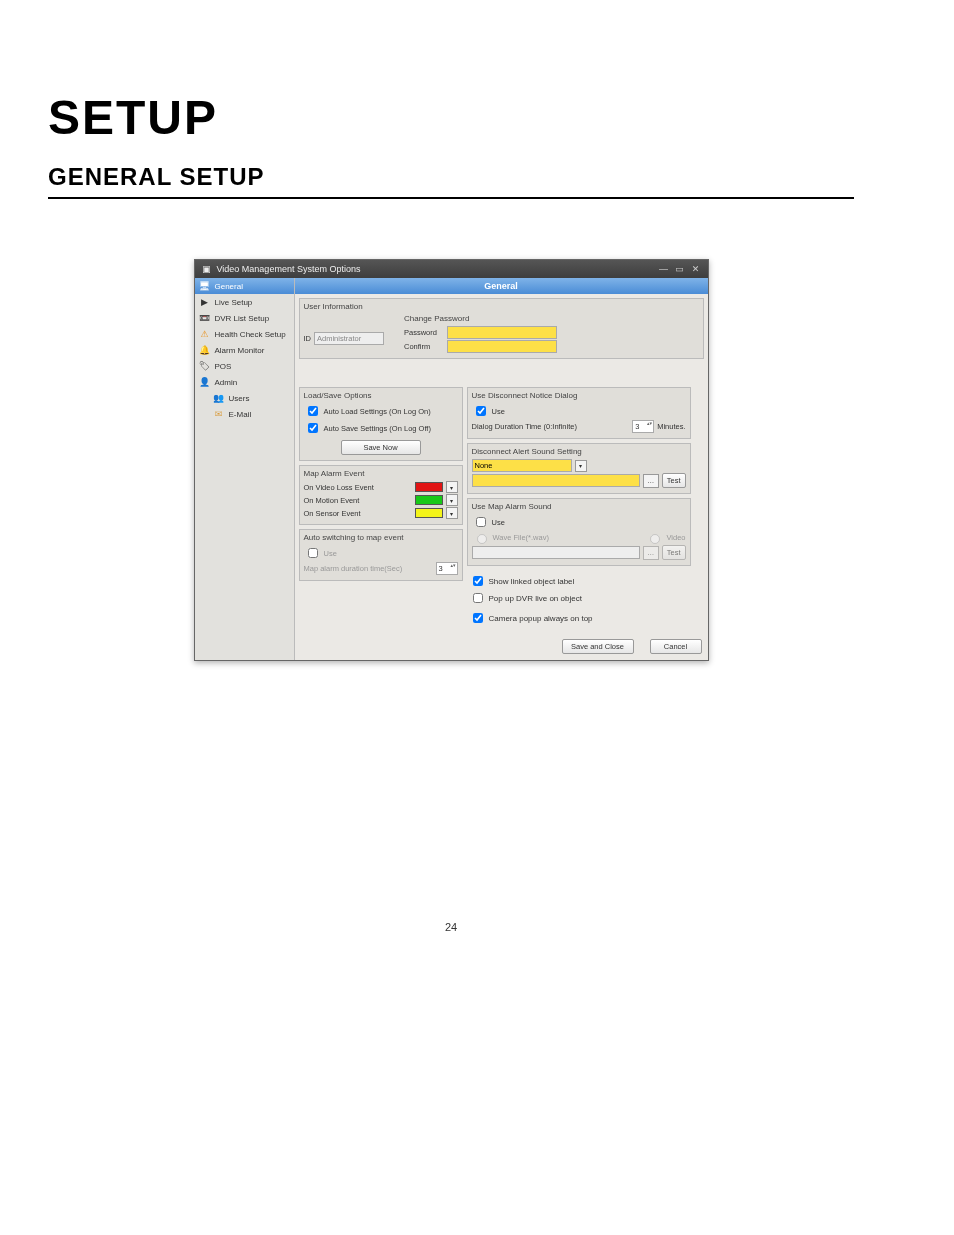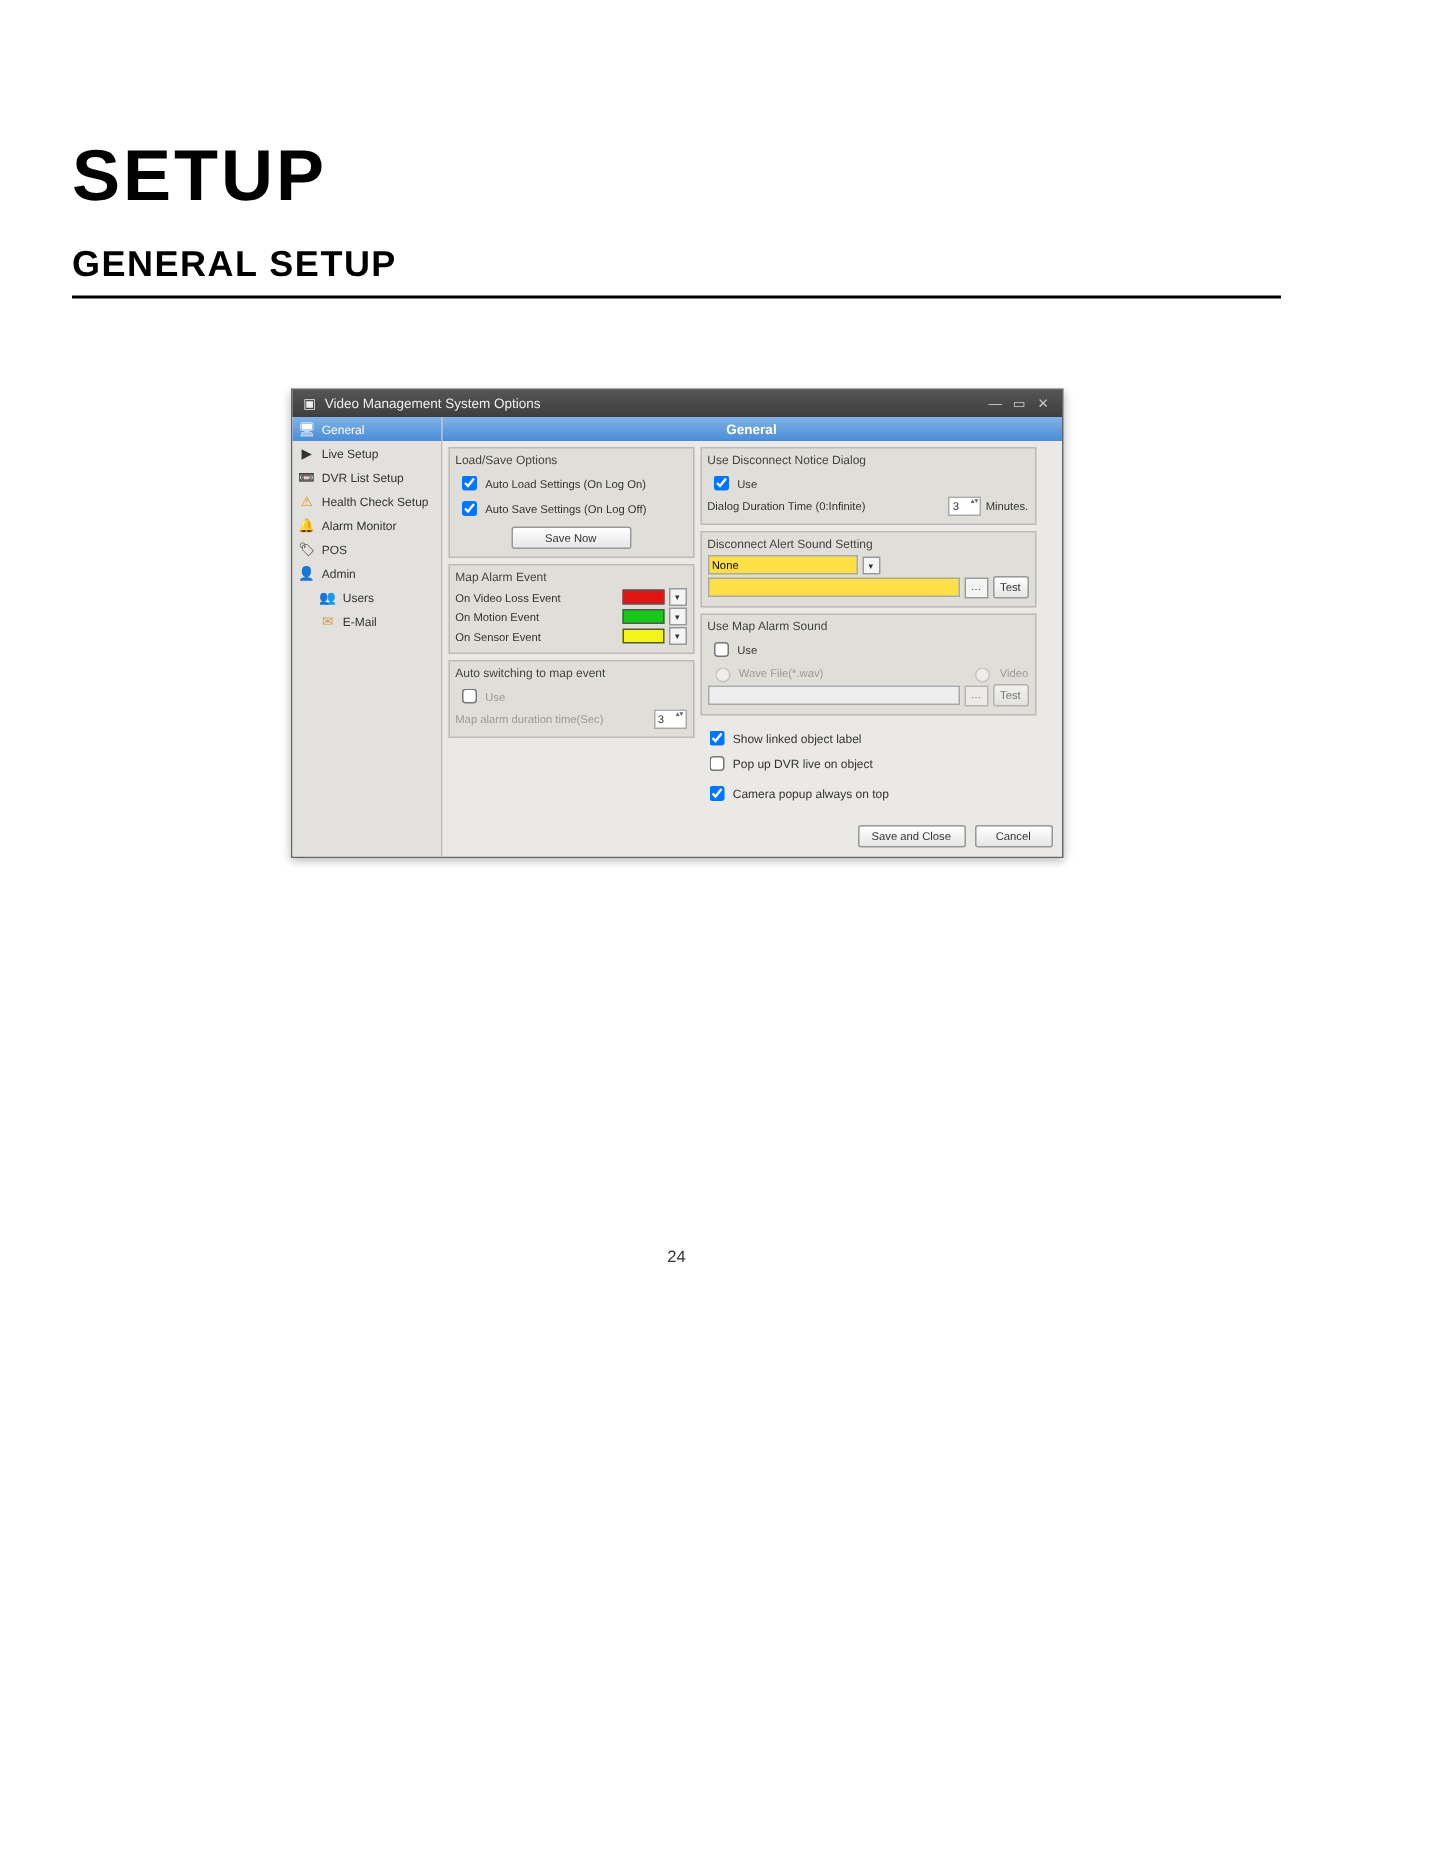"User Information" div.group { html: none -> <div> <div>User Information</div> <div> <div> <span>ID</span> <input> </div> <div> <div>Change Password</div> <div> <span>Password</span> <input> </div> <div> <span>Confirm</span> <input> </div> </div> </div> </div> }
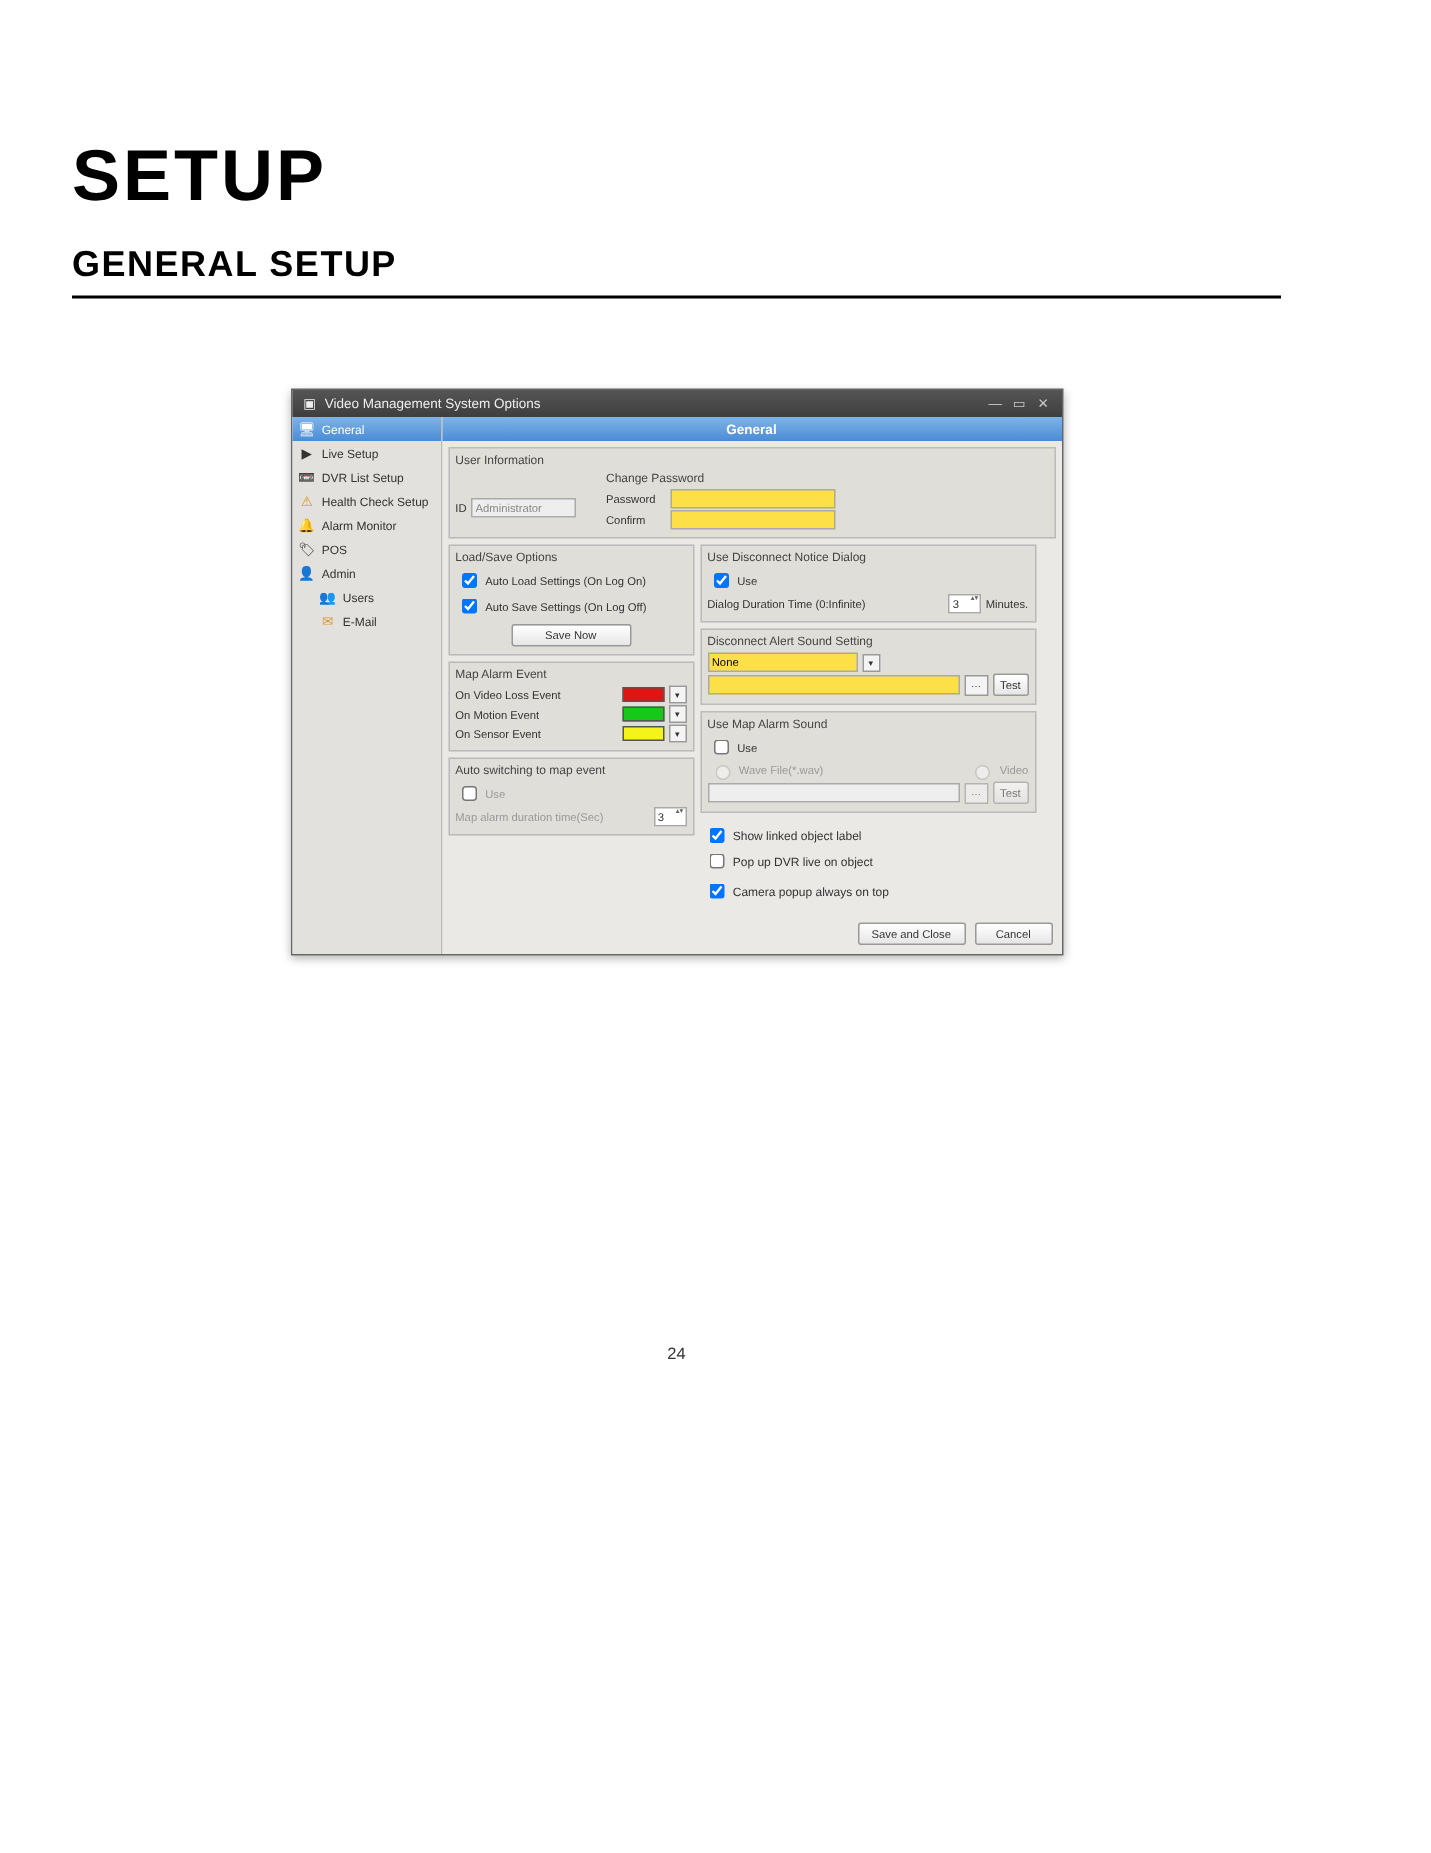"Load/Save Options" .left-col, .right-col { margin-top: none -> 24px }
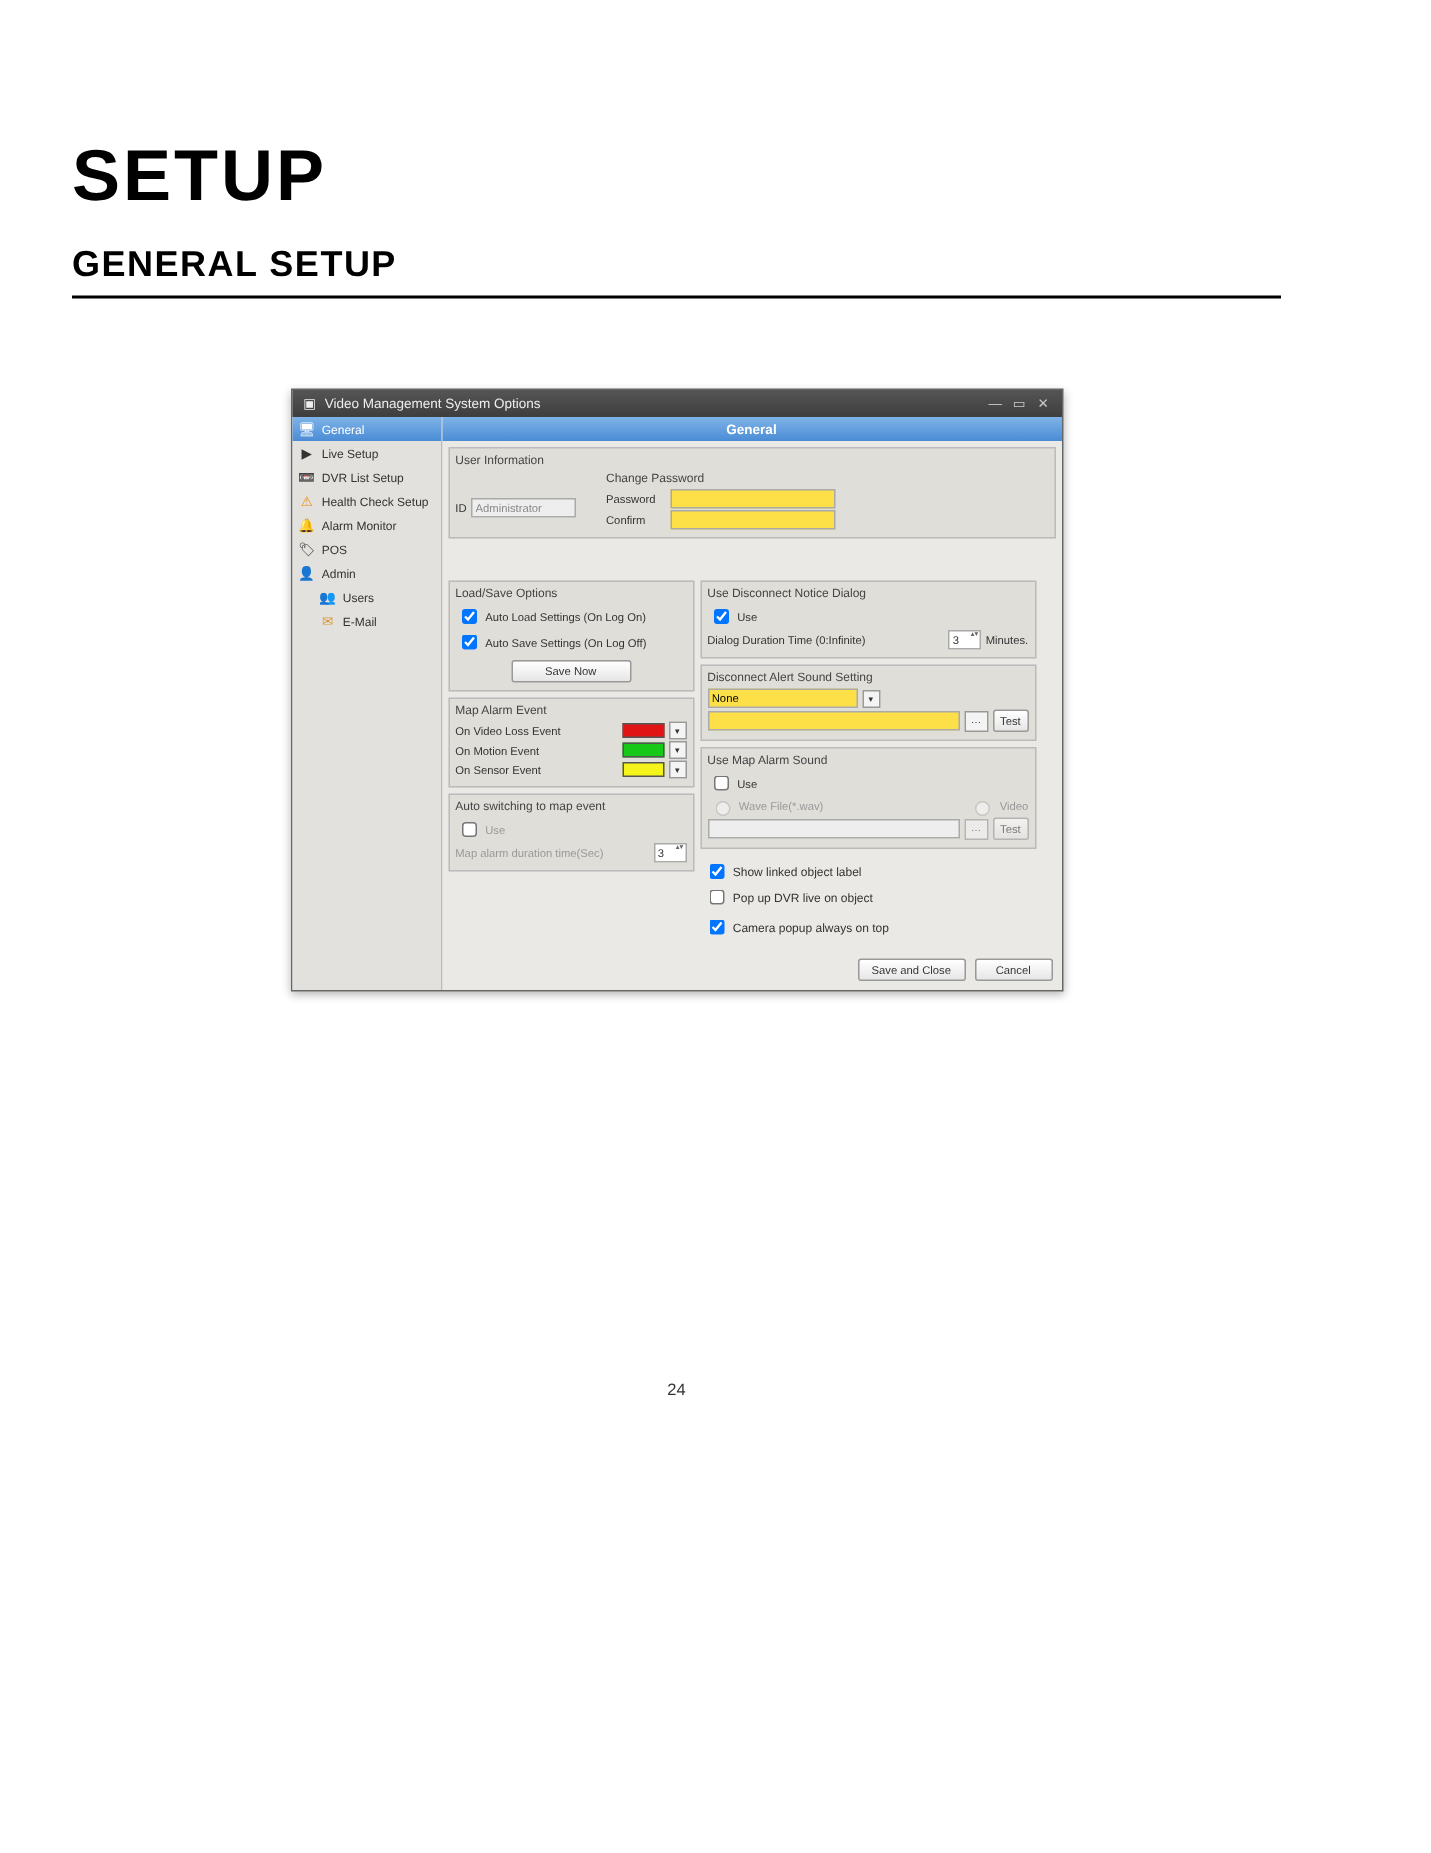"Save and Close" .footer-btns { gap: 6px -> 16px }
